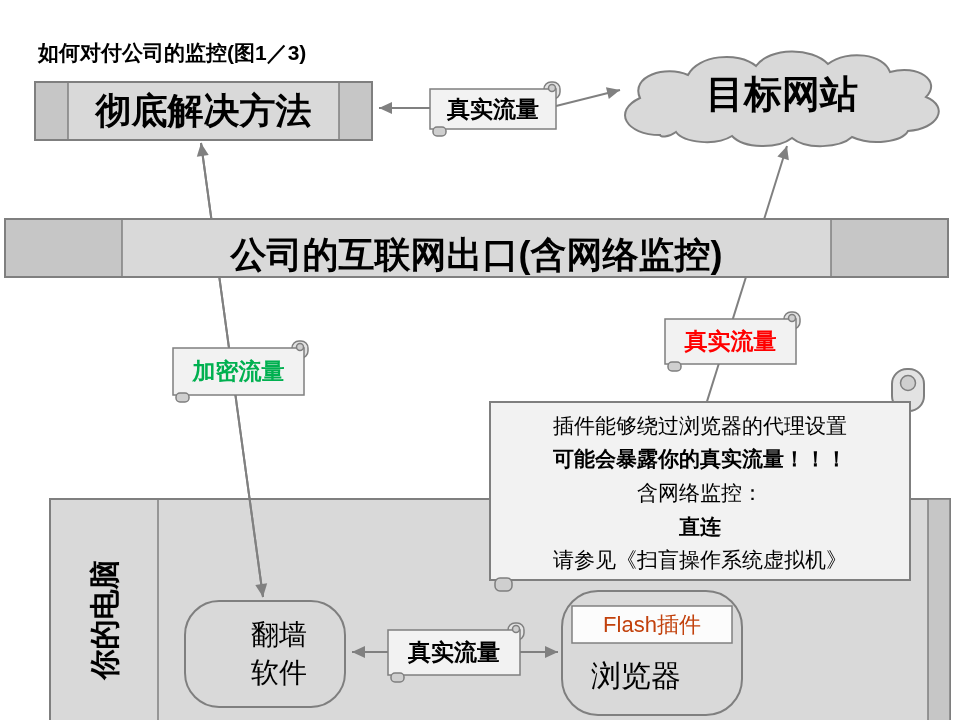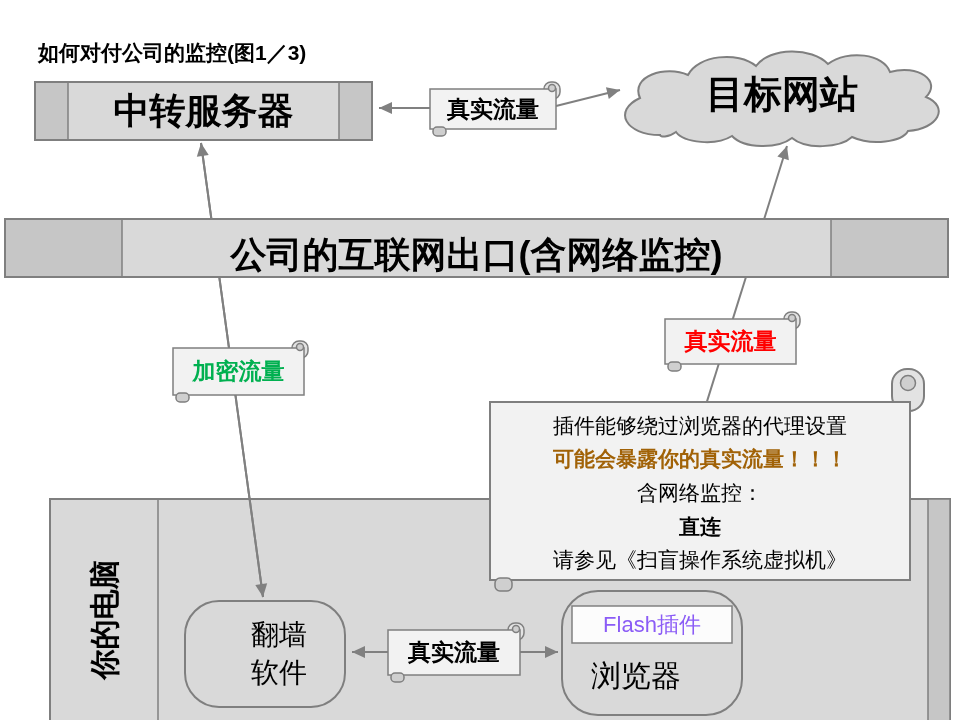"中转服务器" div.t { text: 中转服务器 -> 彻底解决方法 }
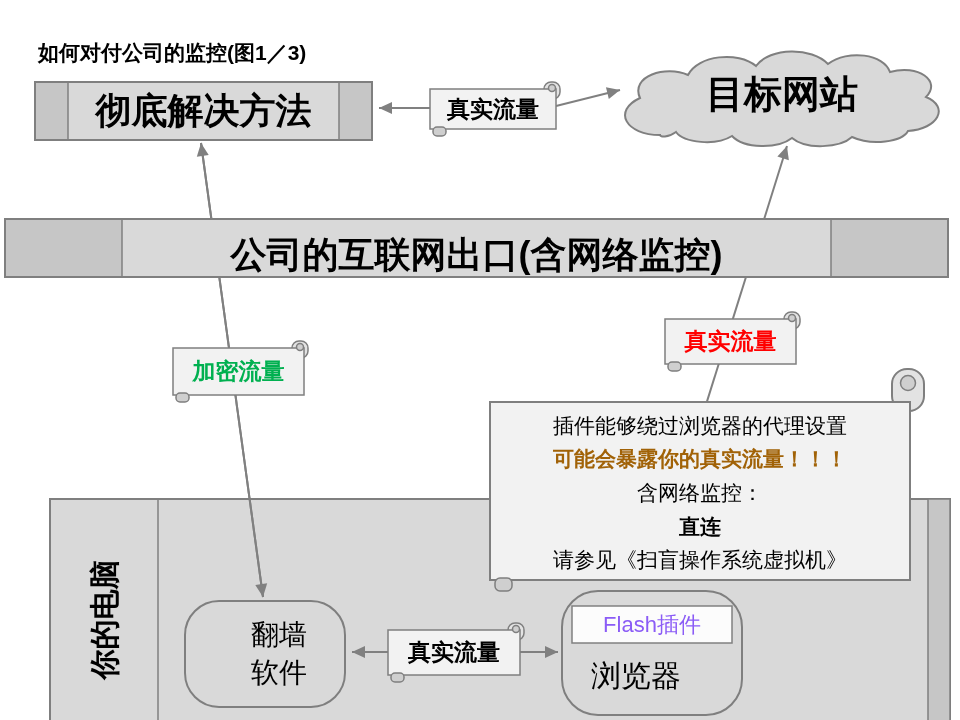"可能会暴露你的真实流量！！！" .note-line.red { color: #a16207 -> #000000 }
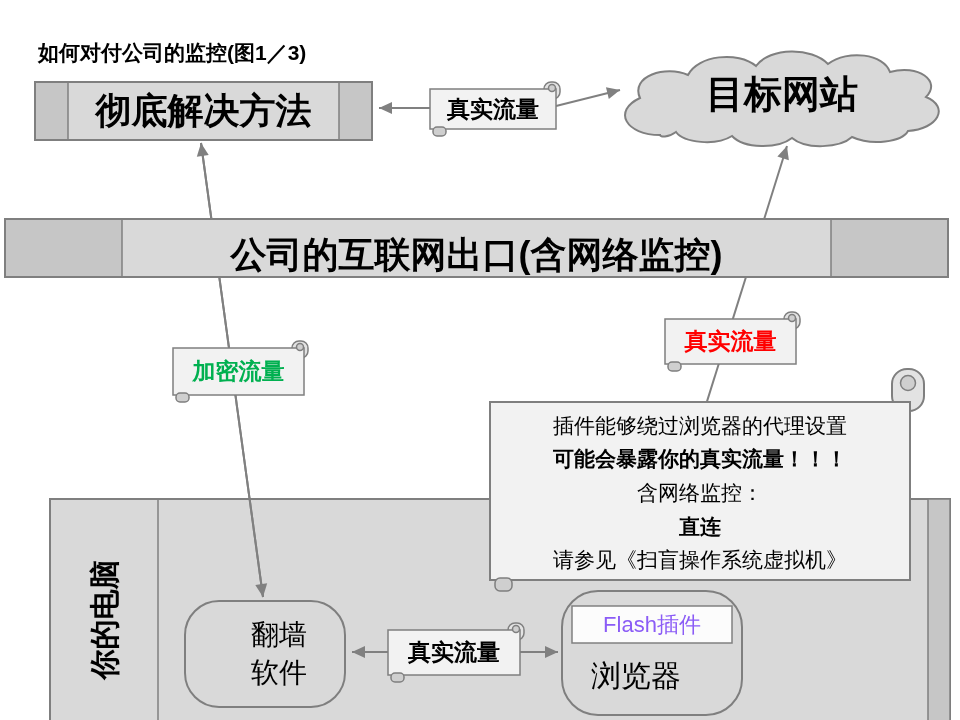"Flash插件" #flash-label { color: #8b5cf6 -> #c2410c }
